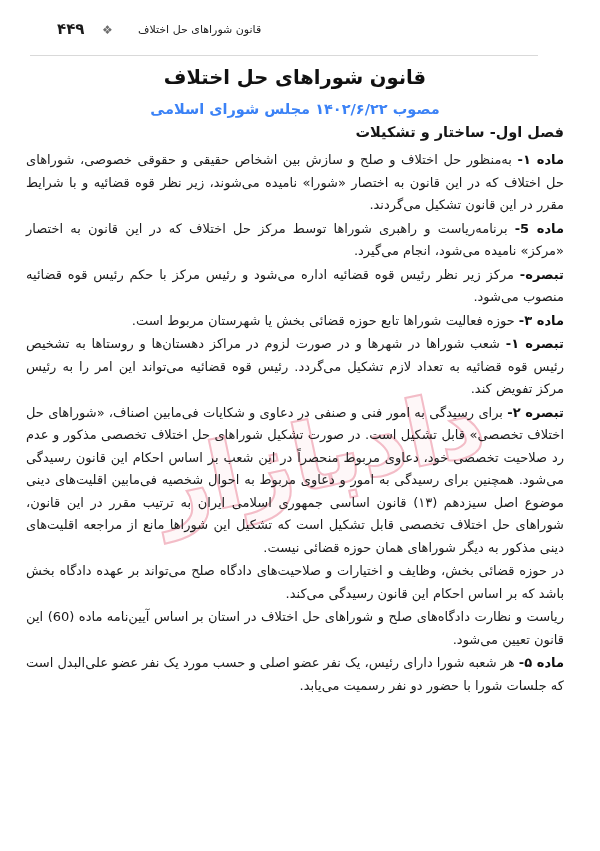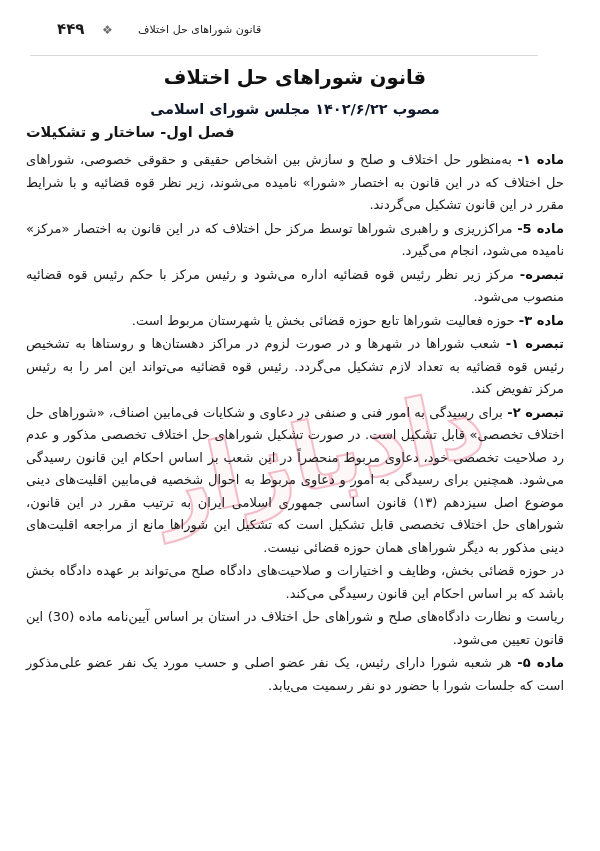"مصوب ۱۴۰۲/۶/۲۲ مجلس شورای اسلامی" .law-subtitle { color: #0f172a -> #3b82f6 }
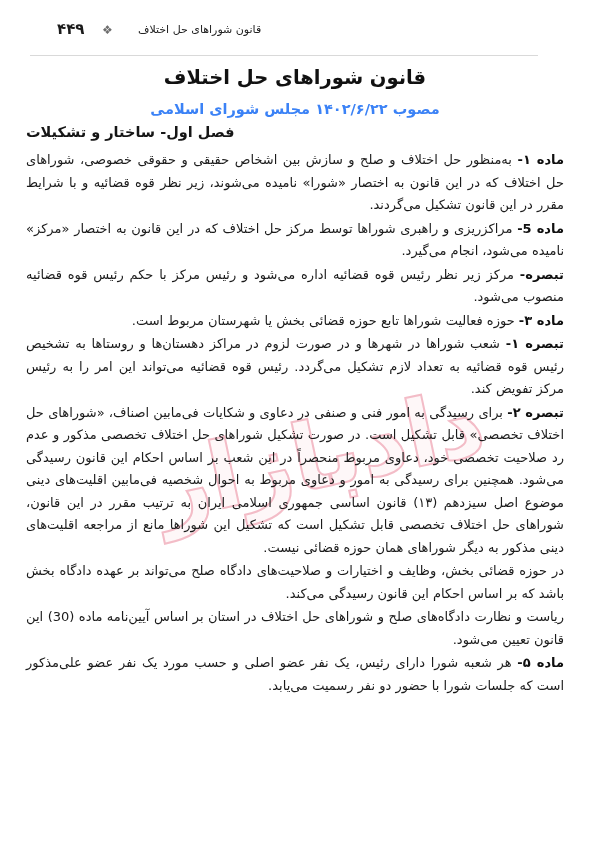"فصل اول- ساختار و تشکیلات" .chapter-heading { text-align: left -> right }
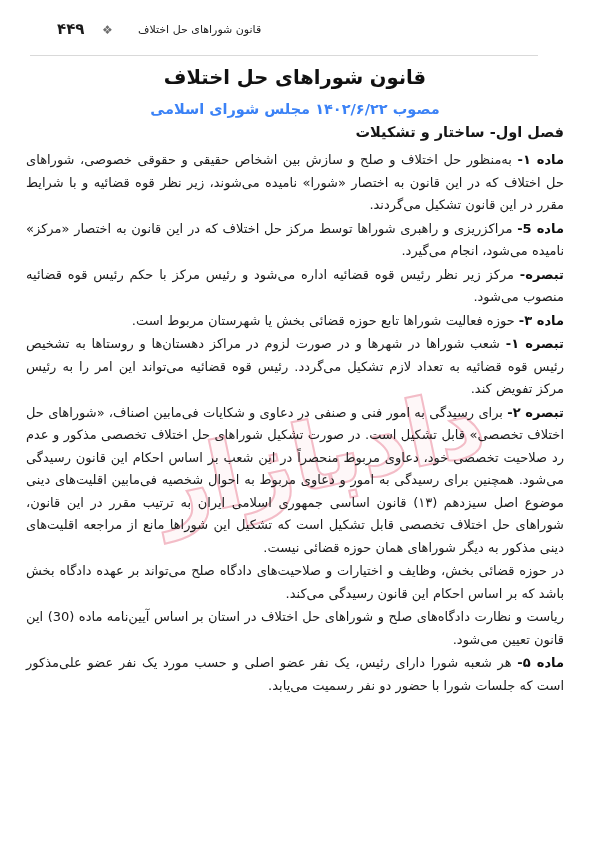"مراکز‌ریزی و راهبری شوراها توسط" span { text: مراکز‌ریزی -> برنامه‌ریاست }
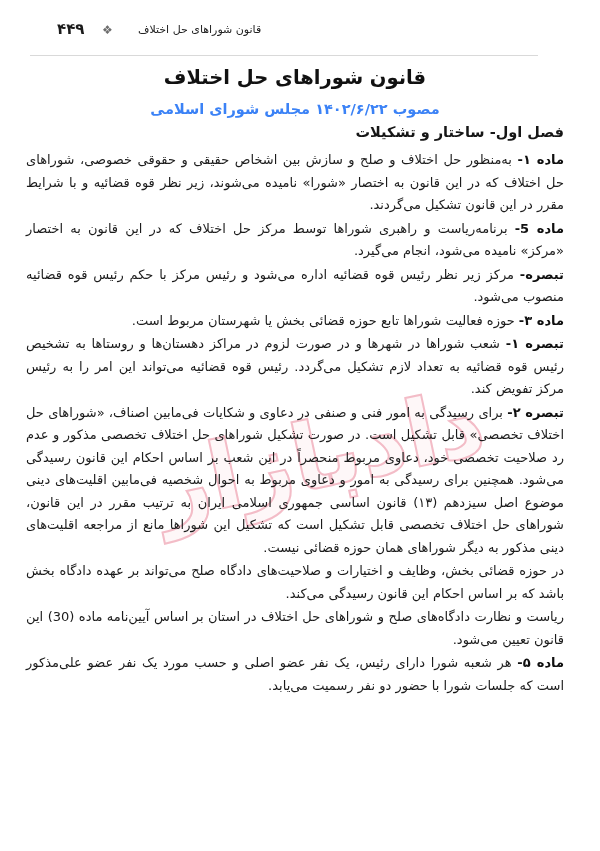"ریاست و نظارت دادگاههای صلح" span { text: 30 -> 60 }
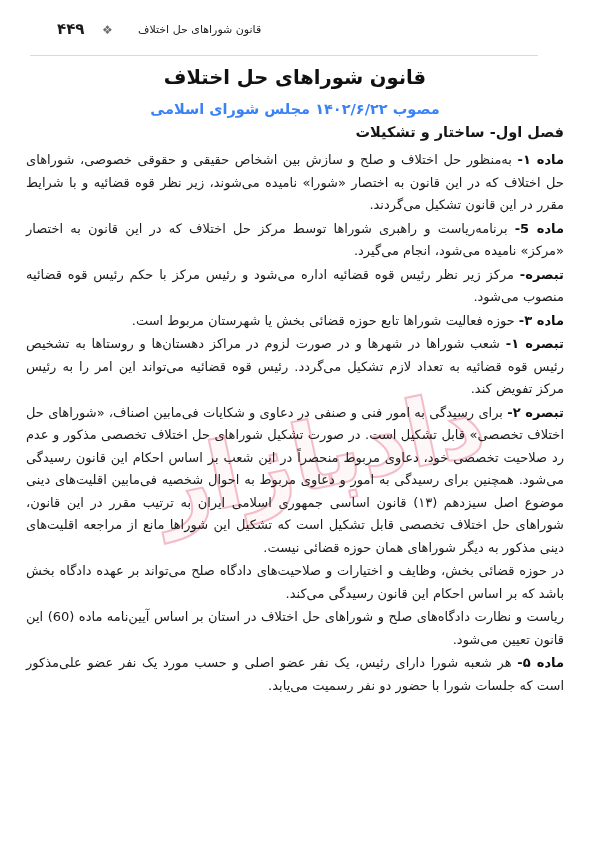"هر شعبه شورا دارای رئیس،" span { text: مذکور -> البدل }
